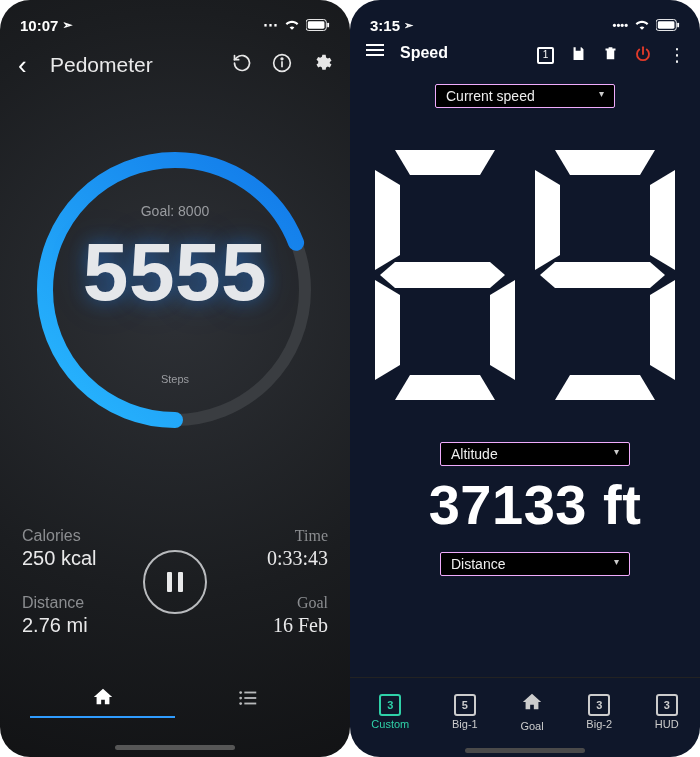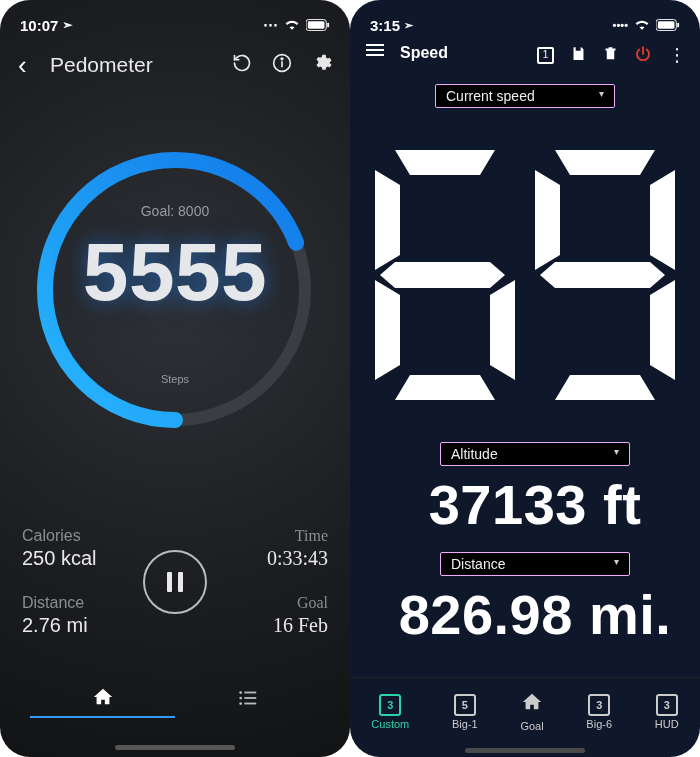"826.98 mi." div.big-val { html: <div>826.98 mi.</div> -> none }
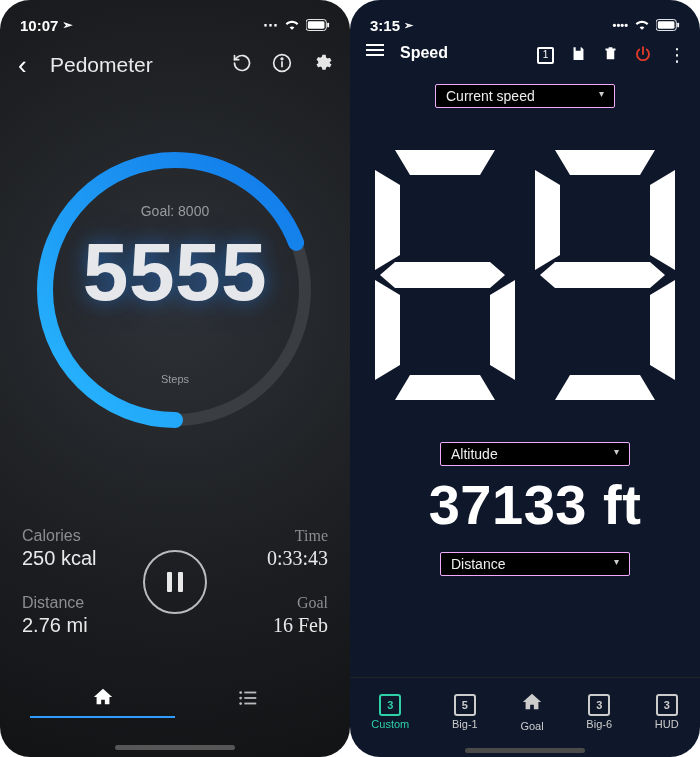"Big-6" span { text: Big-6 -> Big-2 }
